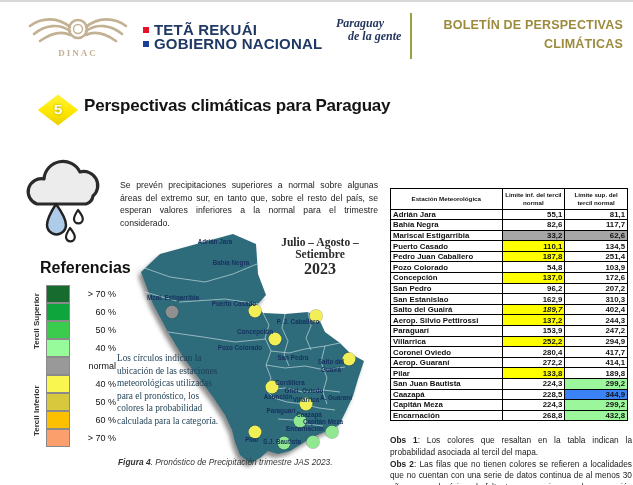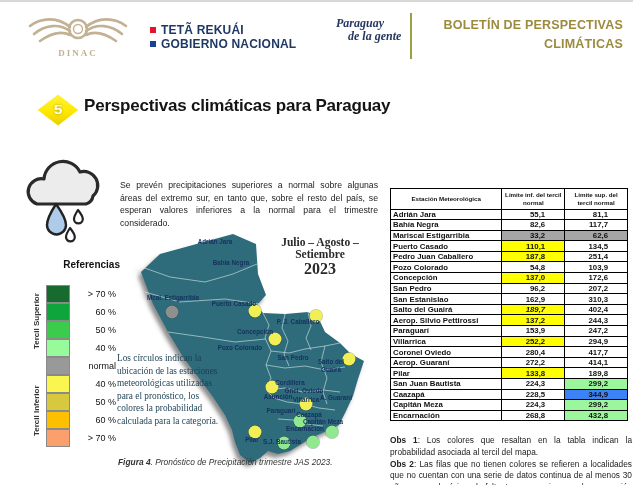"TETÃ REKUÁI" .gov-block { font-size: 12px -> 15px; left: 150px -> 143px }
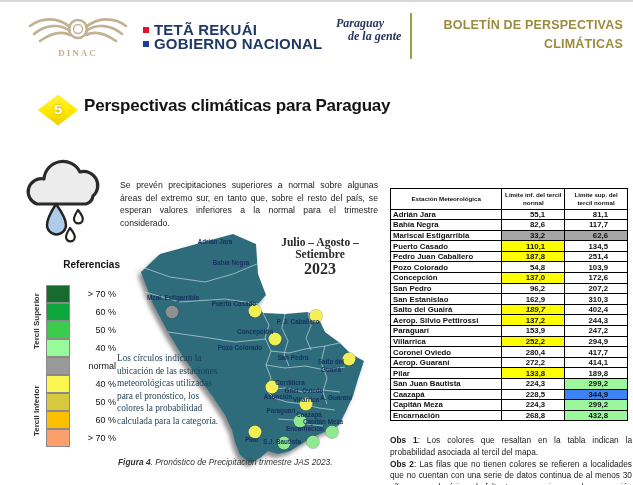"55,1" .c-val { padding-right: 19px -> 2px }
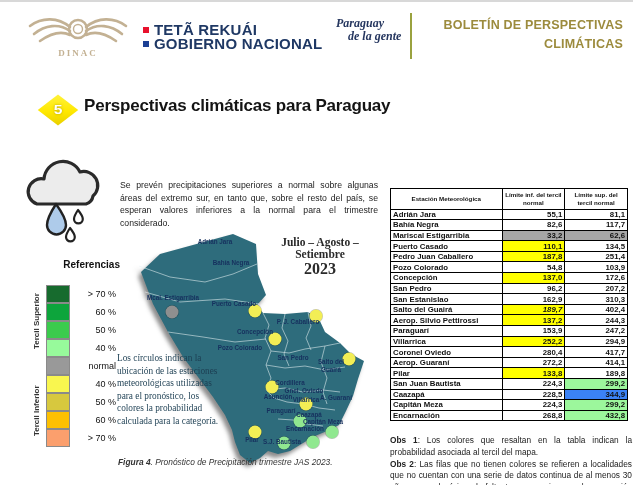"Referencias" .ref-title { font-size: 10px -> 16px }
